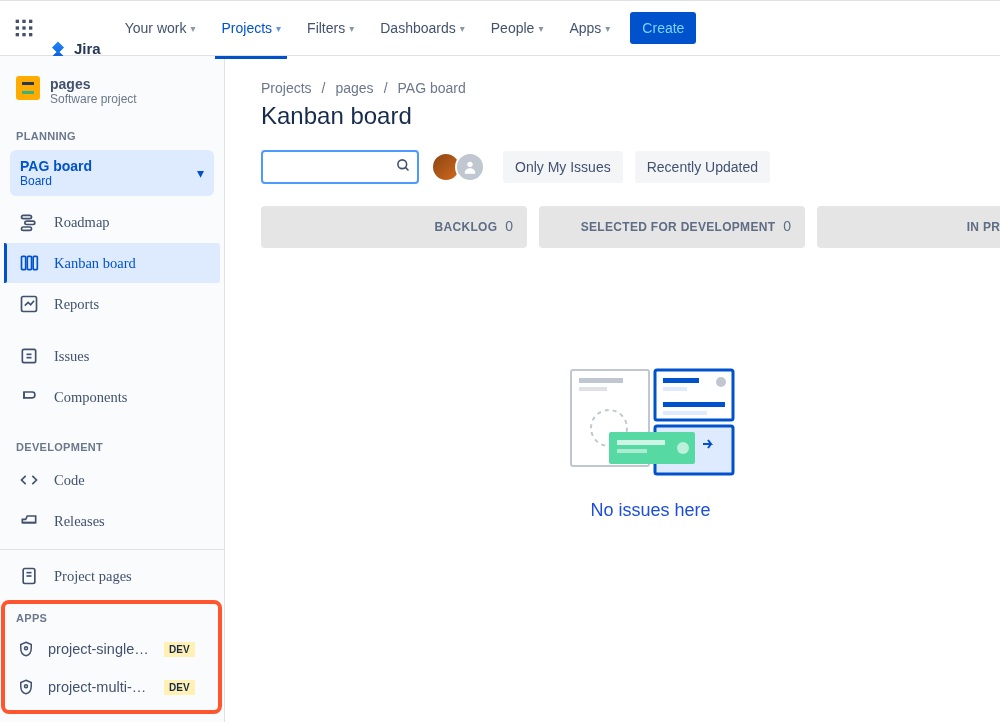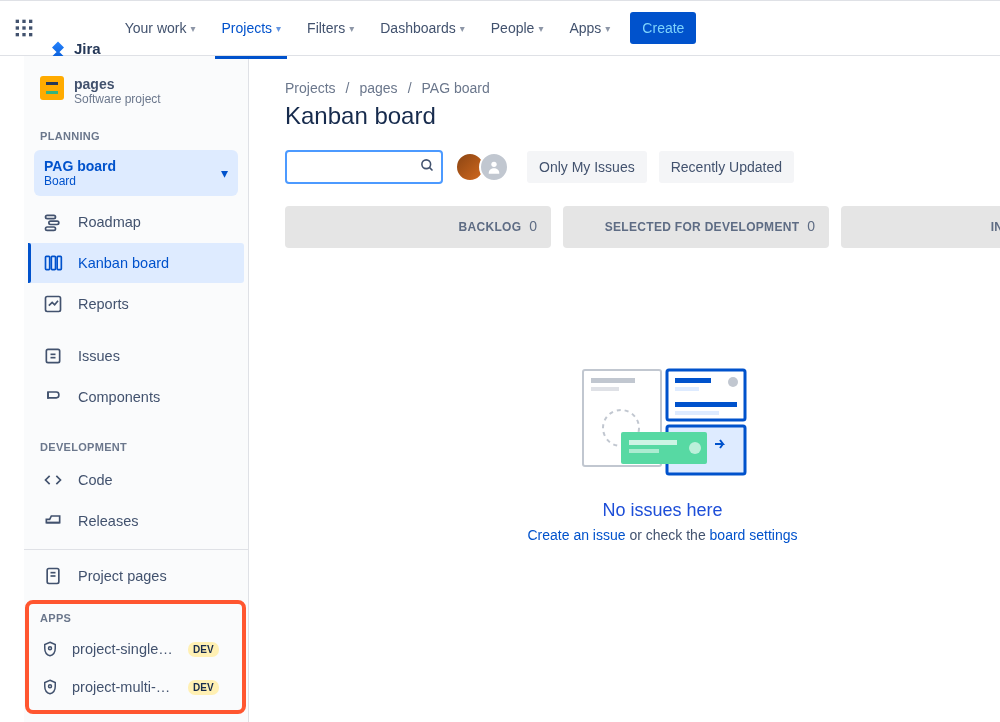"pages" .layout { padding-left: 24px -> none }
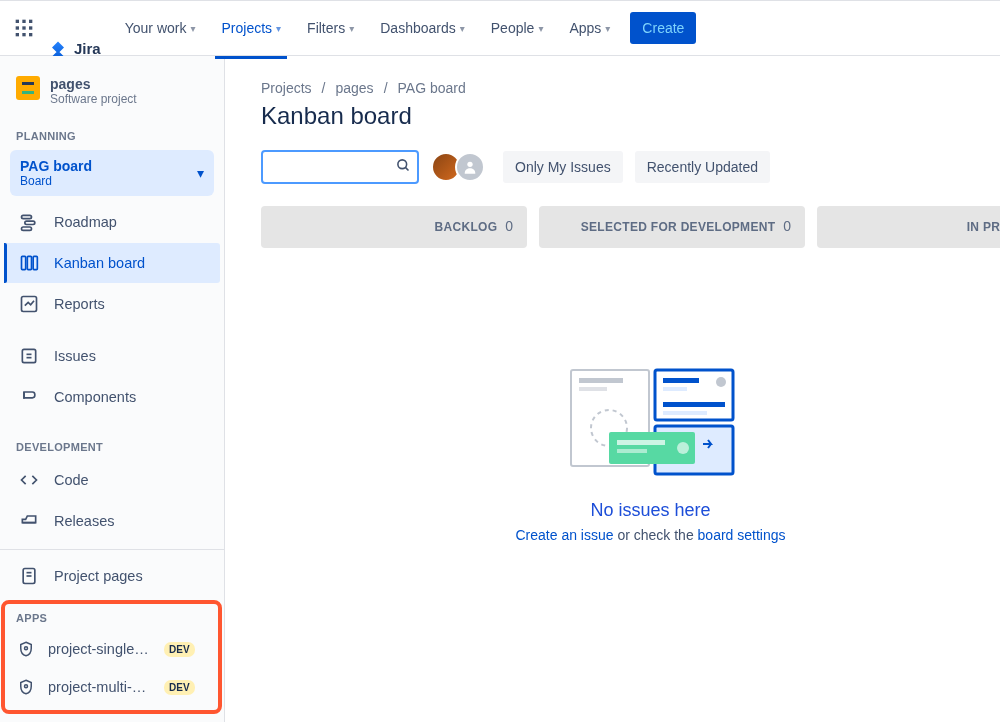"Roadmap" .navlist { font-family: none -> Liberation Serif, serif }
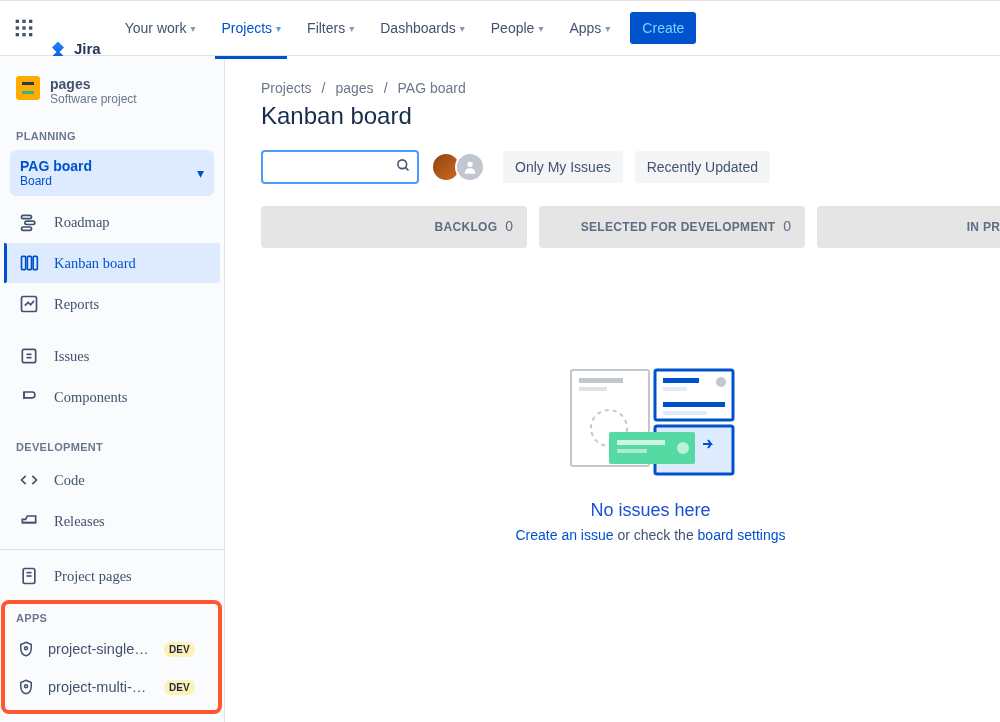"Create an issue or check" div.empty-text { html: <div> <span>Create an issue</span><span> or check the </span><span>board settings</span> </div> -> none }
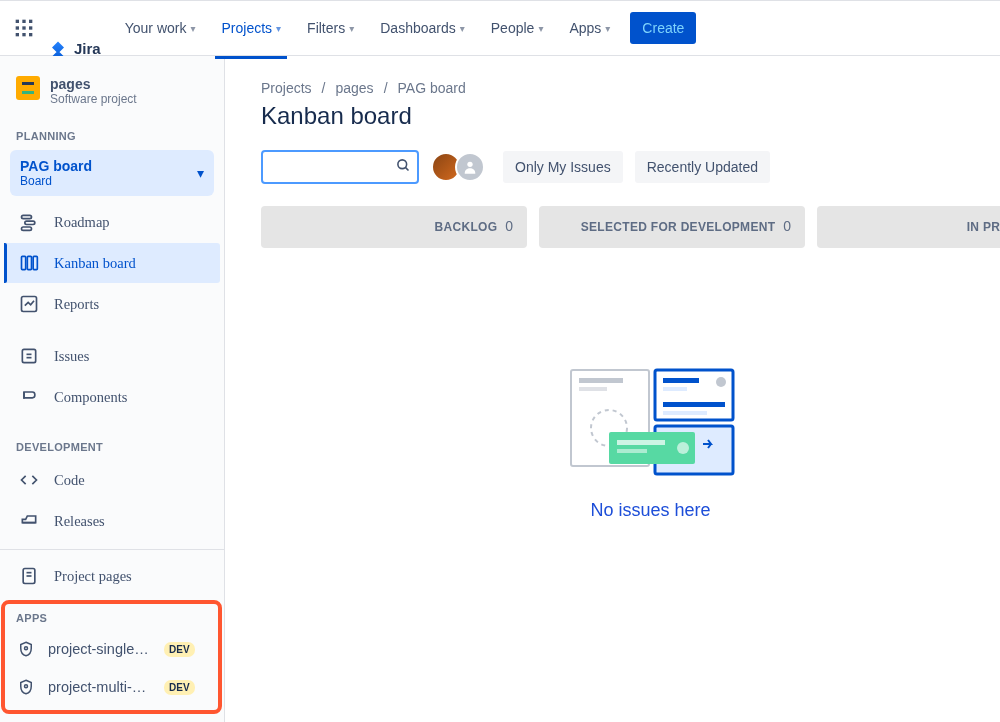"DEV" .dev-badge { border-radius: 7px -> 0 }
